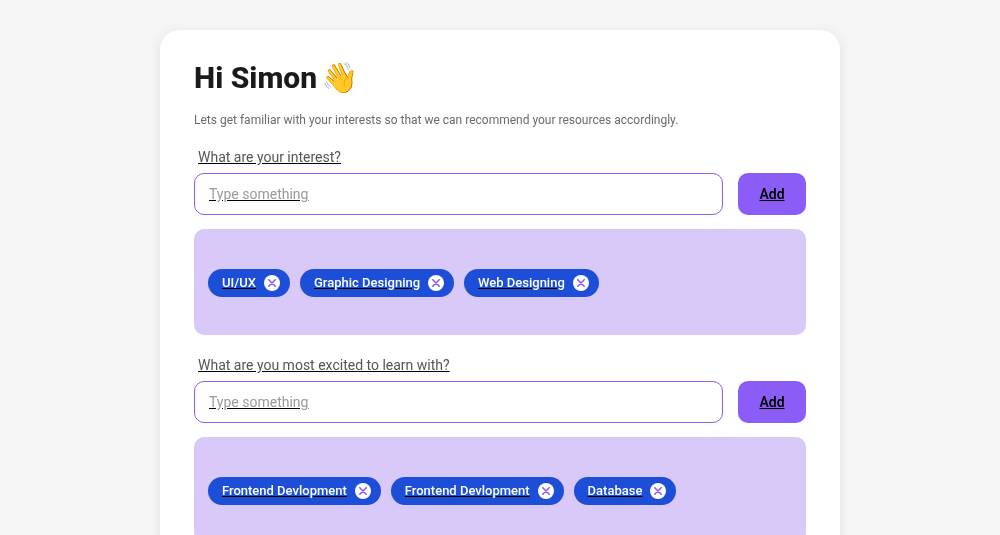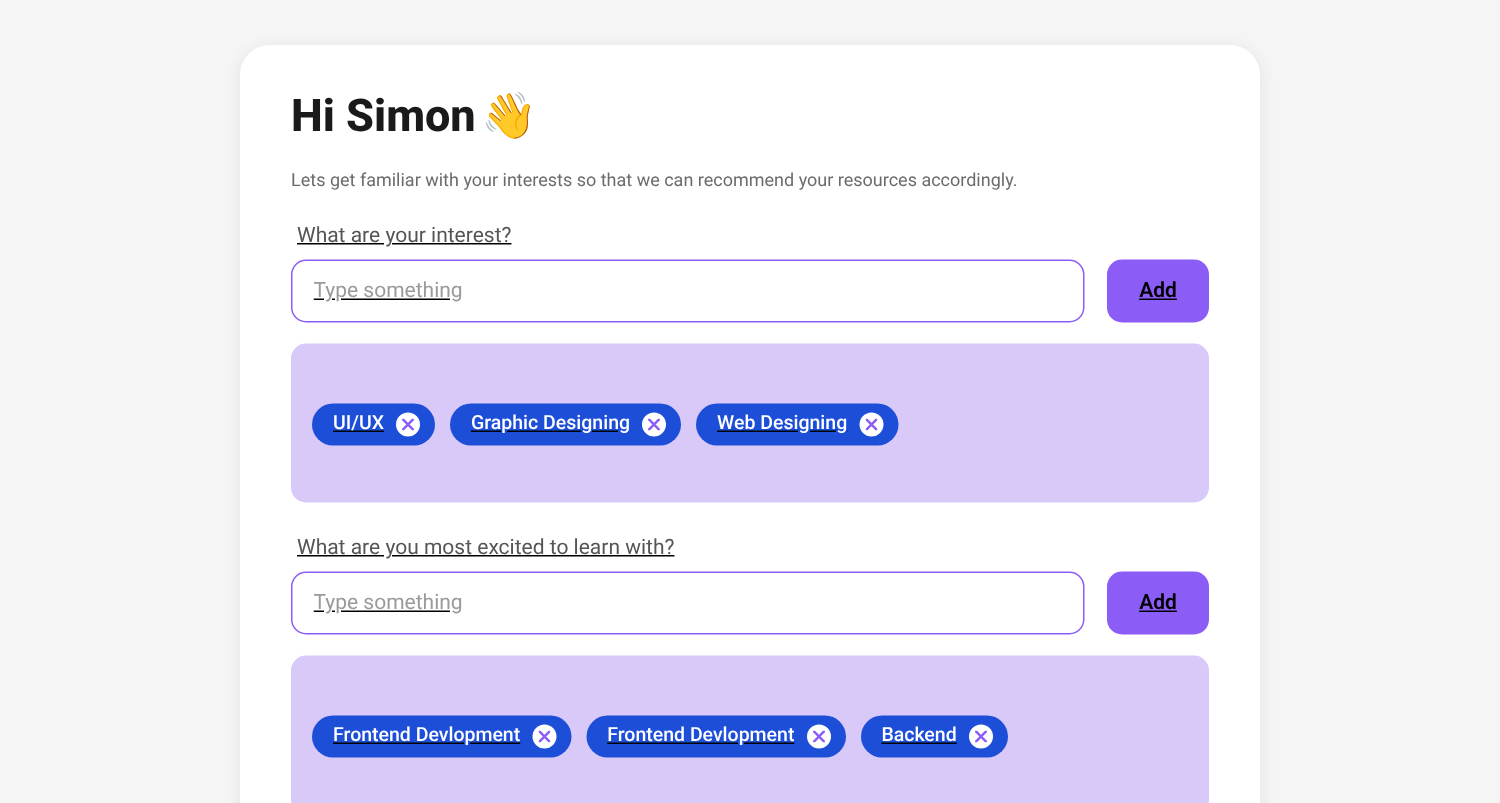"Backend" span { text: Backend -> Database }
